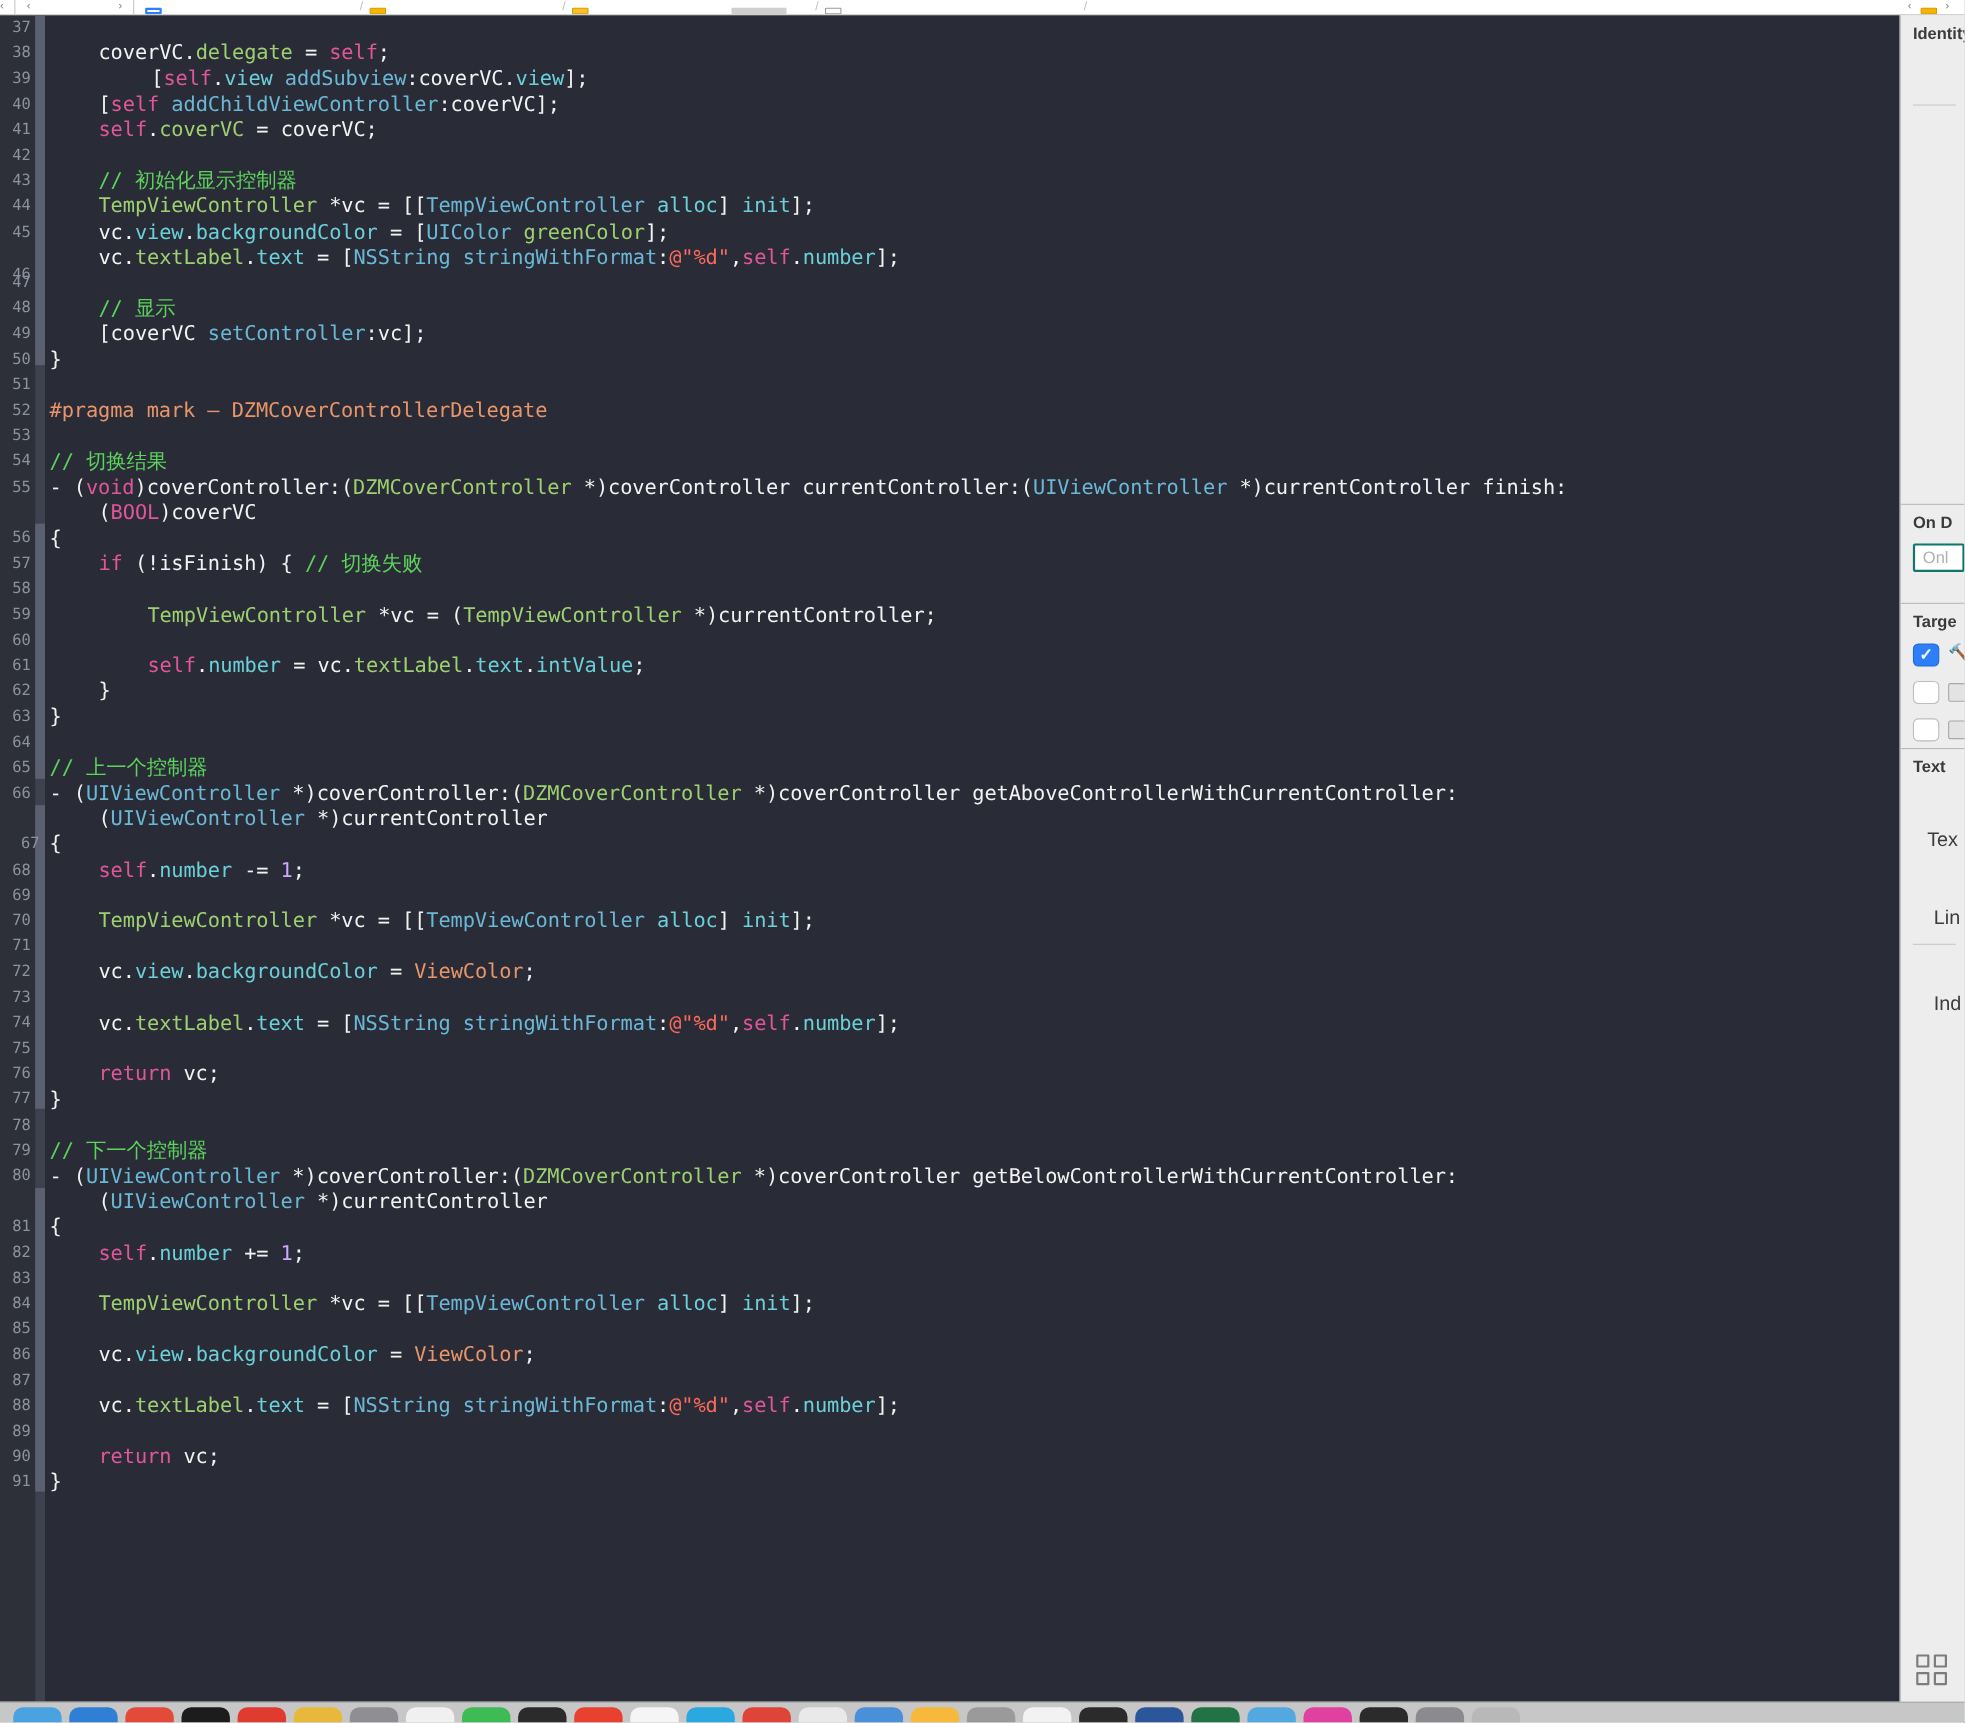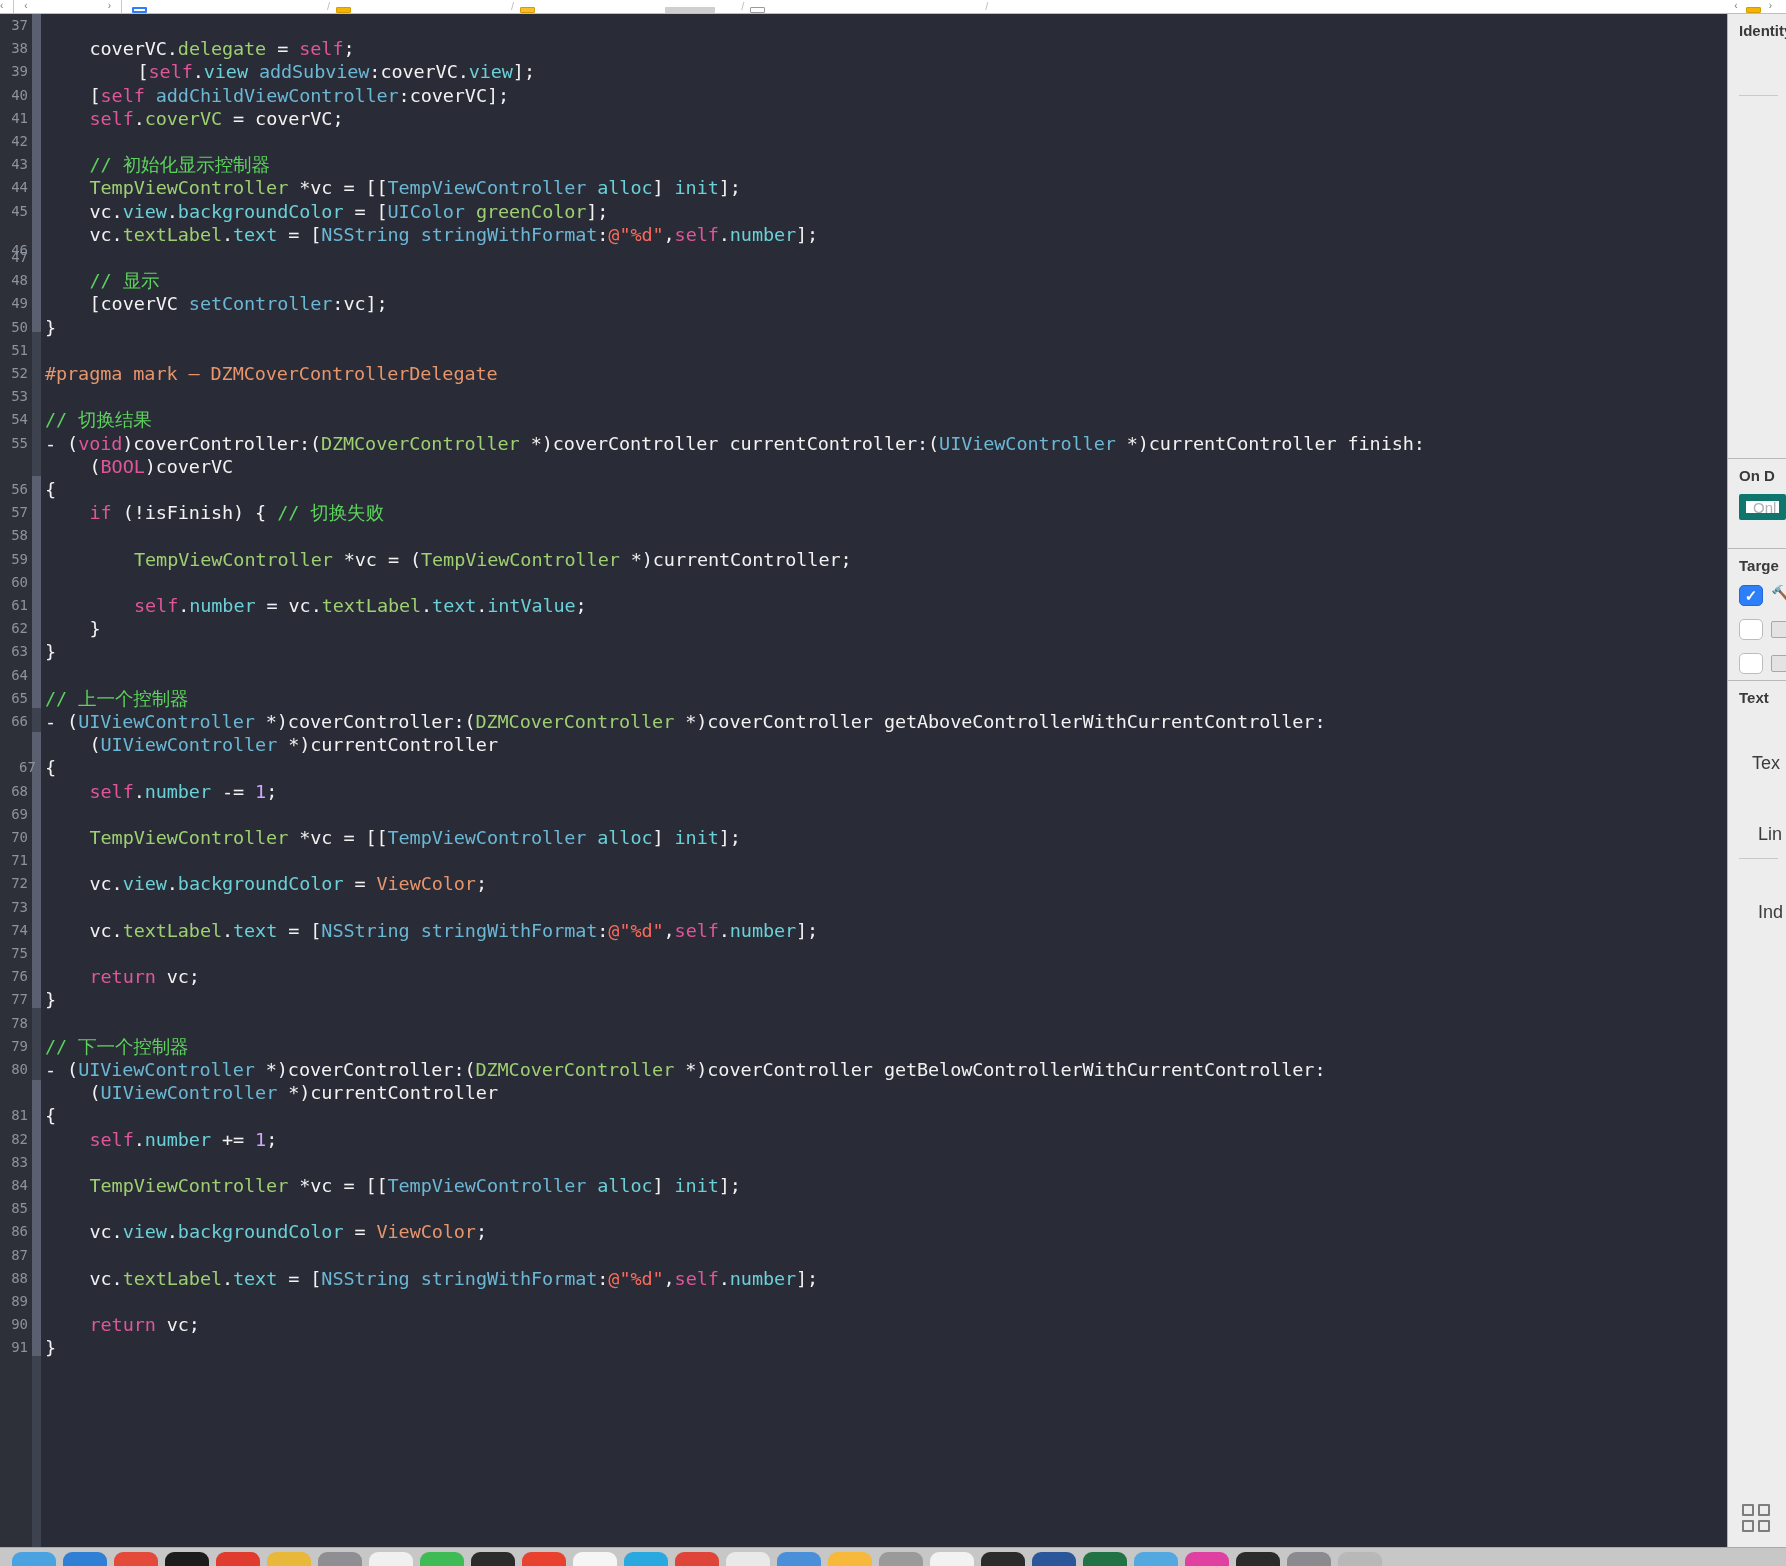"Onl" .insp-field { border: 7px solid #0f766e -> 2px solid #0f766e }
